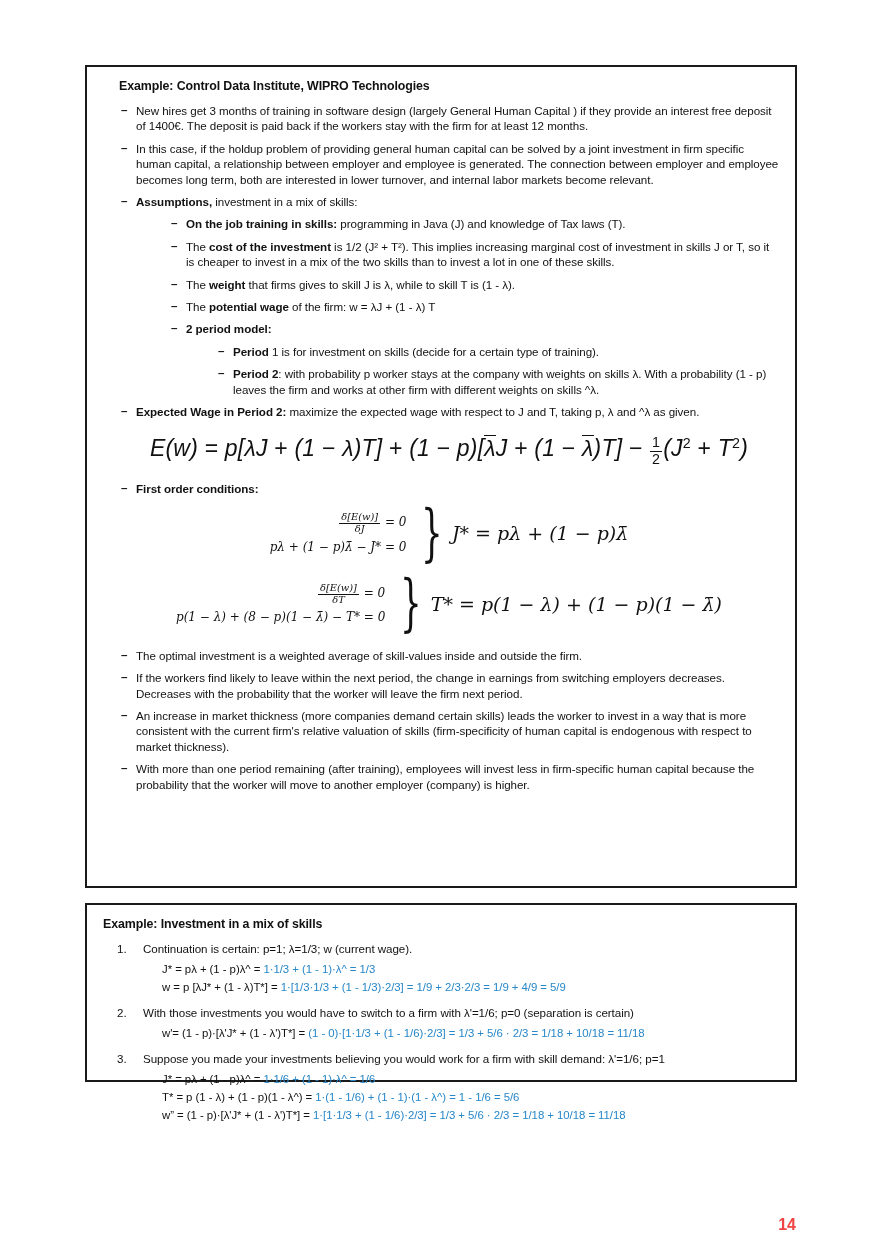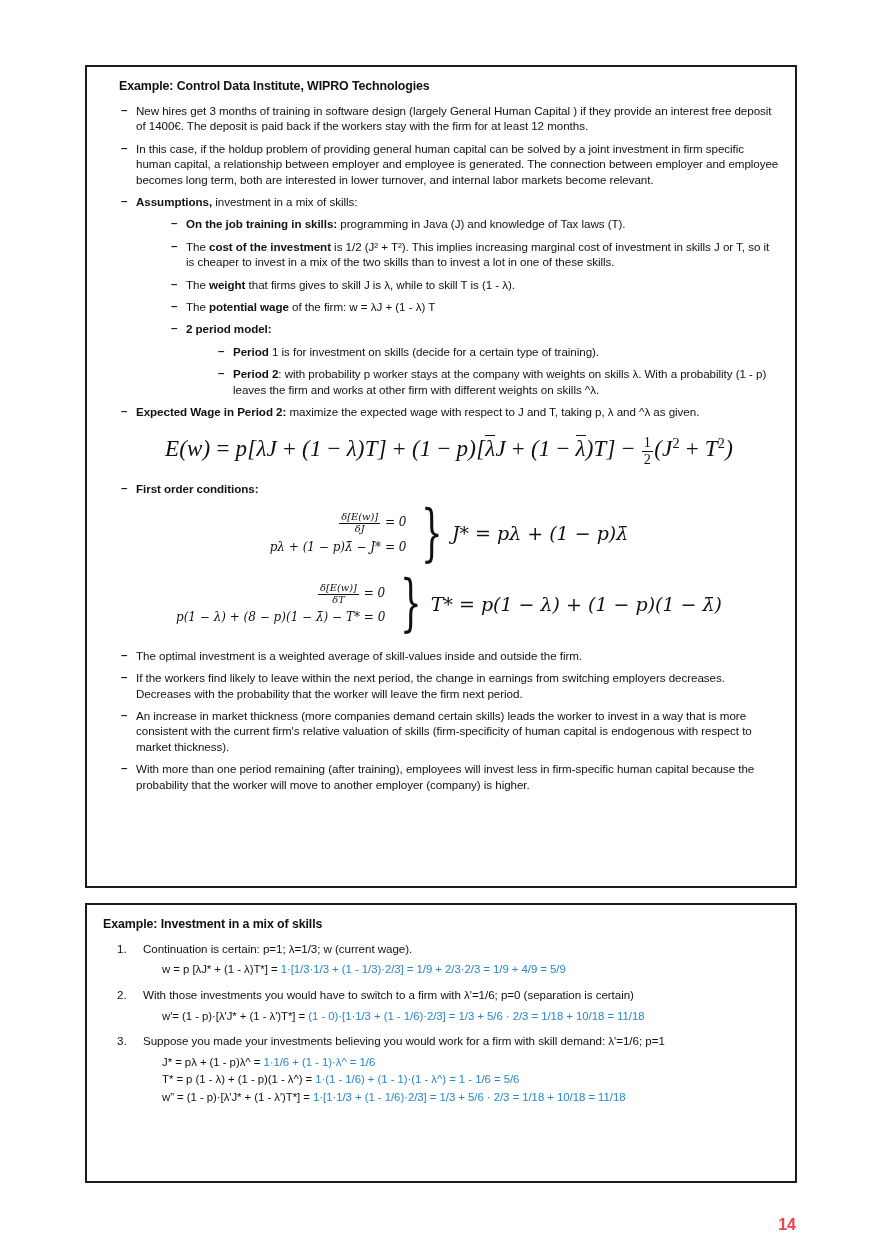"E(w) = p[λJ + (1" .math-display { font-family: Liberation Serif, serif -> Liberation Sans, sans-serif }
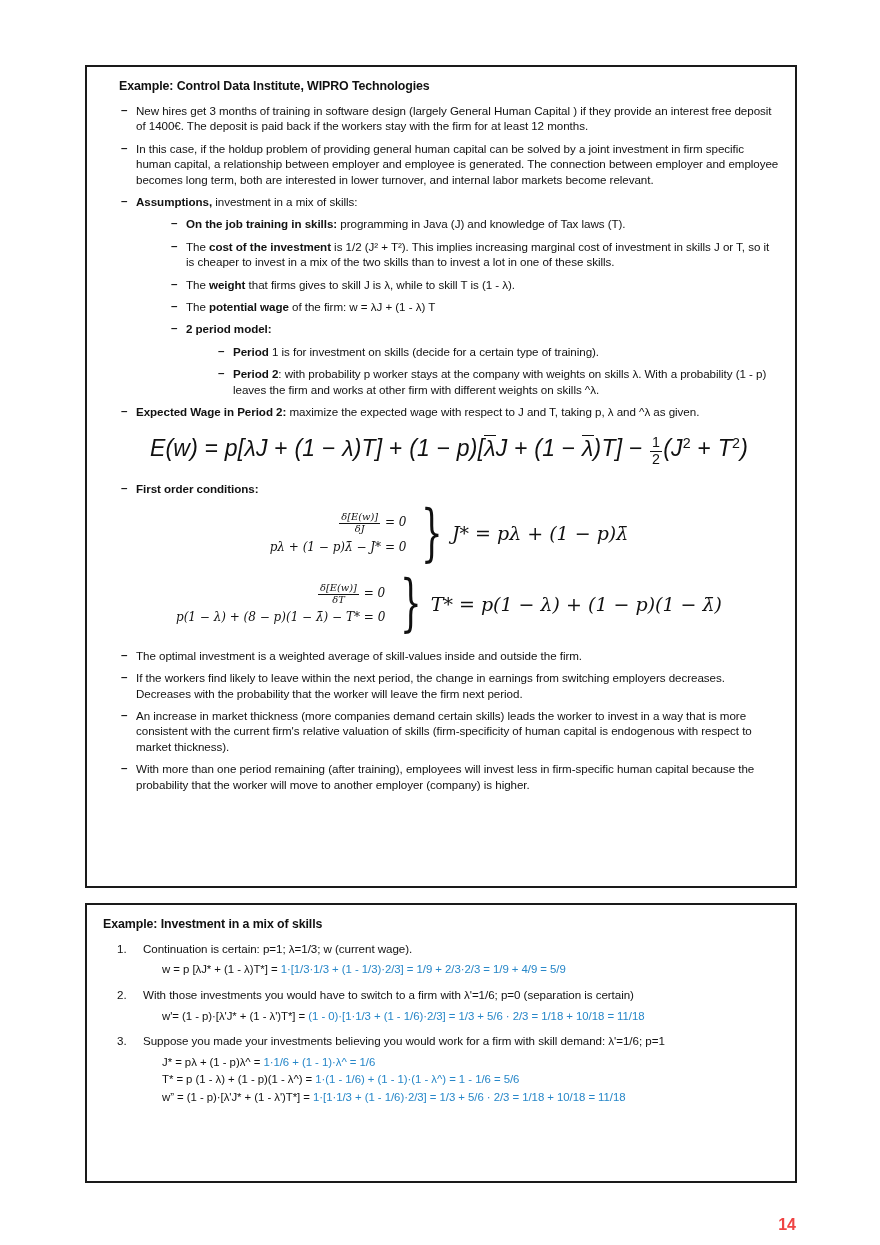"Example: Investment in a mix" #panel-two { height: 280px -> 179px }
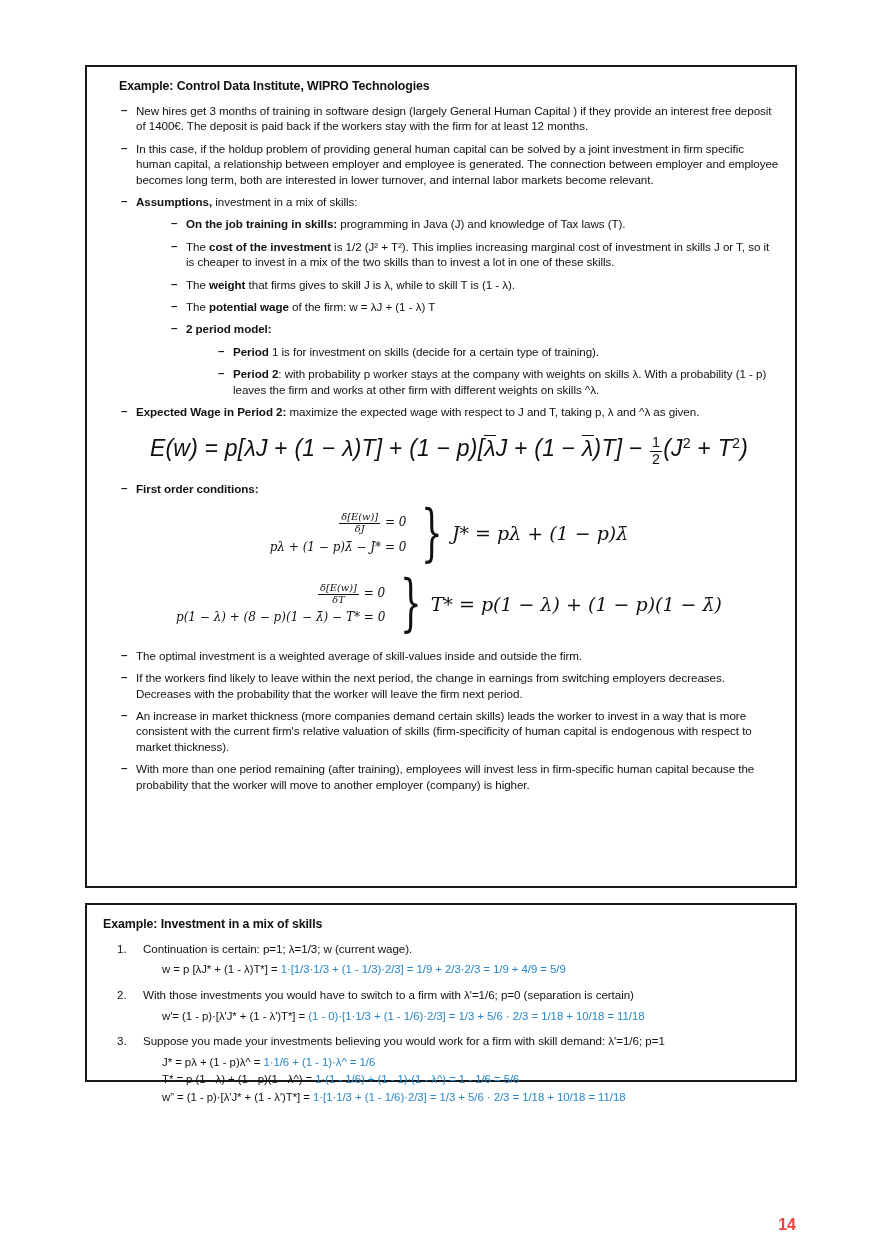"J* = pλ + (1 - p)λ^ = 1·1/3" div { html: none -> <div><span>J* = pλ + (1 - p)λ^ = </span><span>1·1/3 + (1 - 1)·λ^ = 1/3</span></div> }
